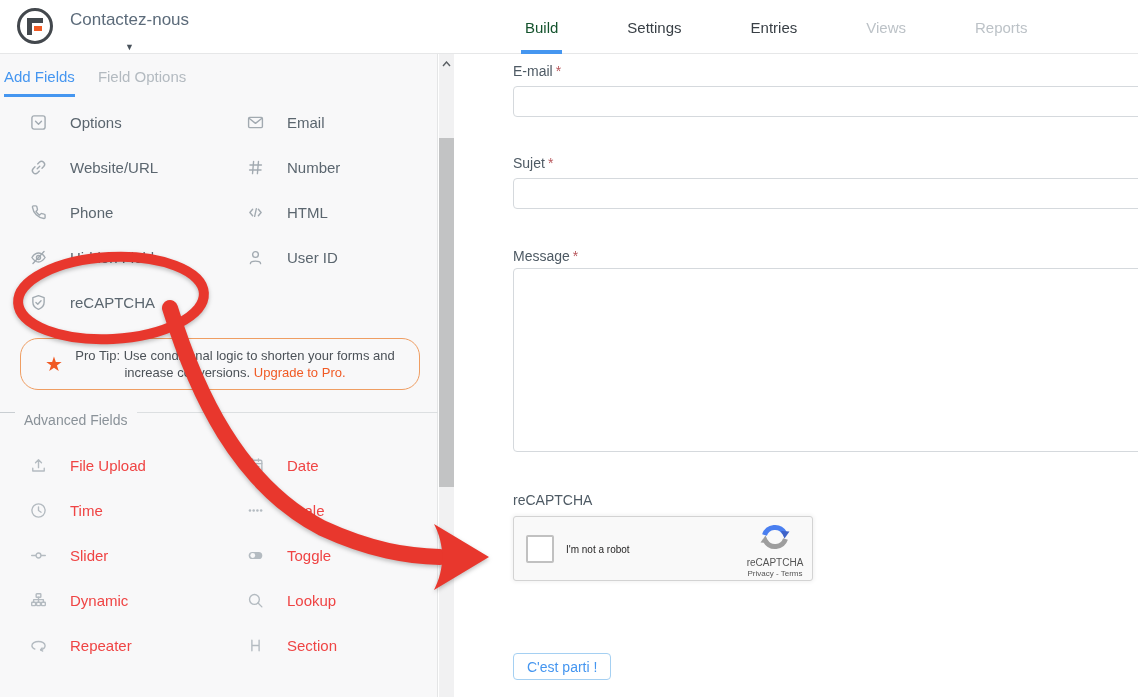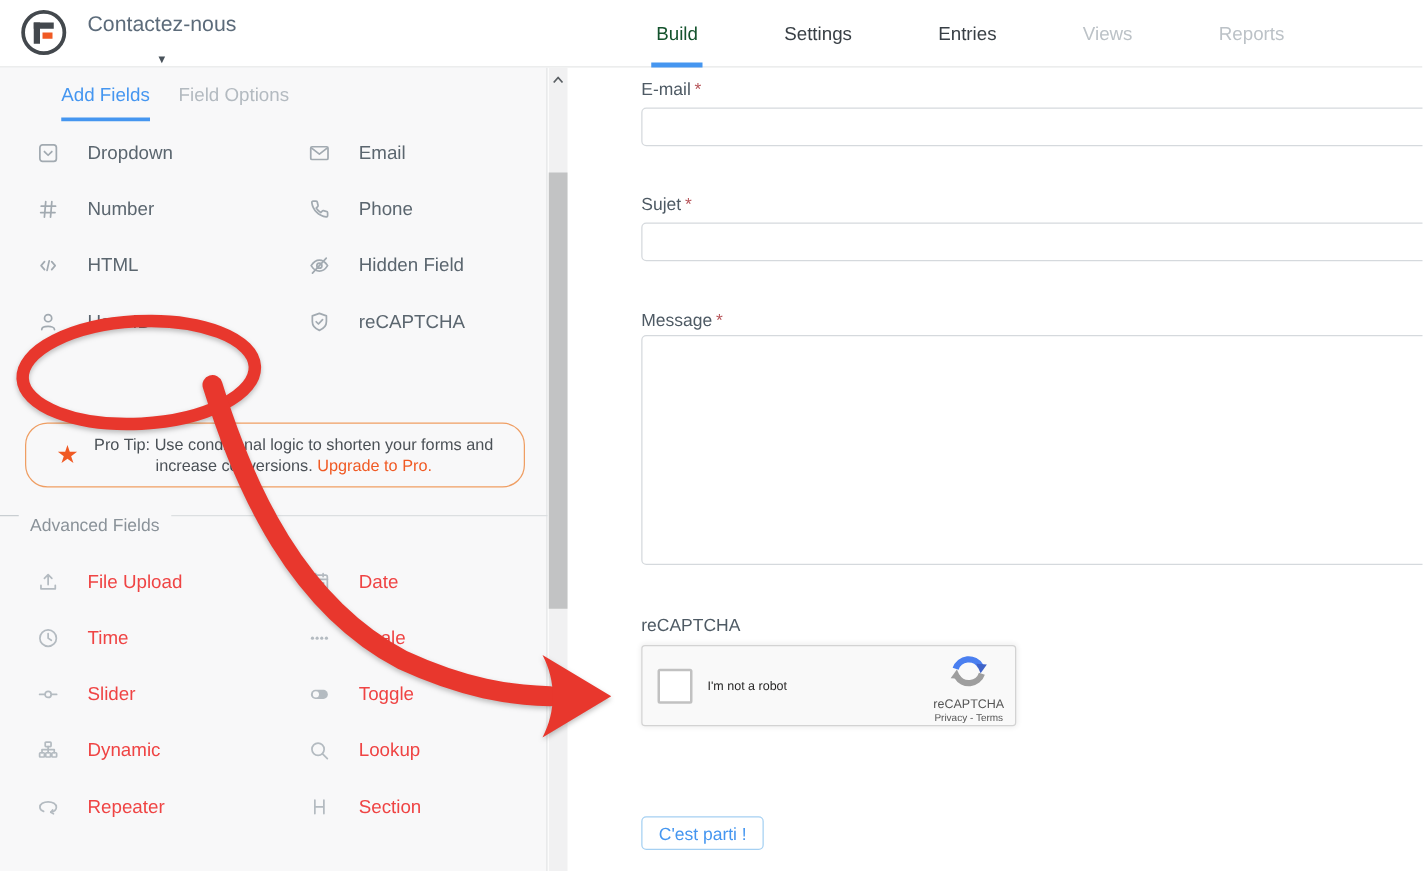"Add Fields" .stabs { margin-left: 26px -> none; padding-left: 23px -> 4px }
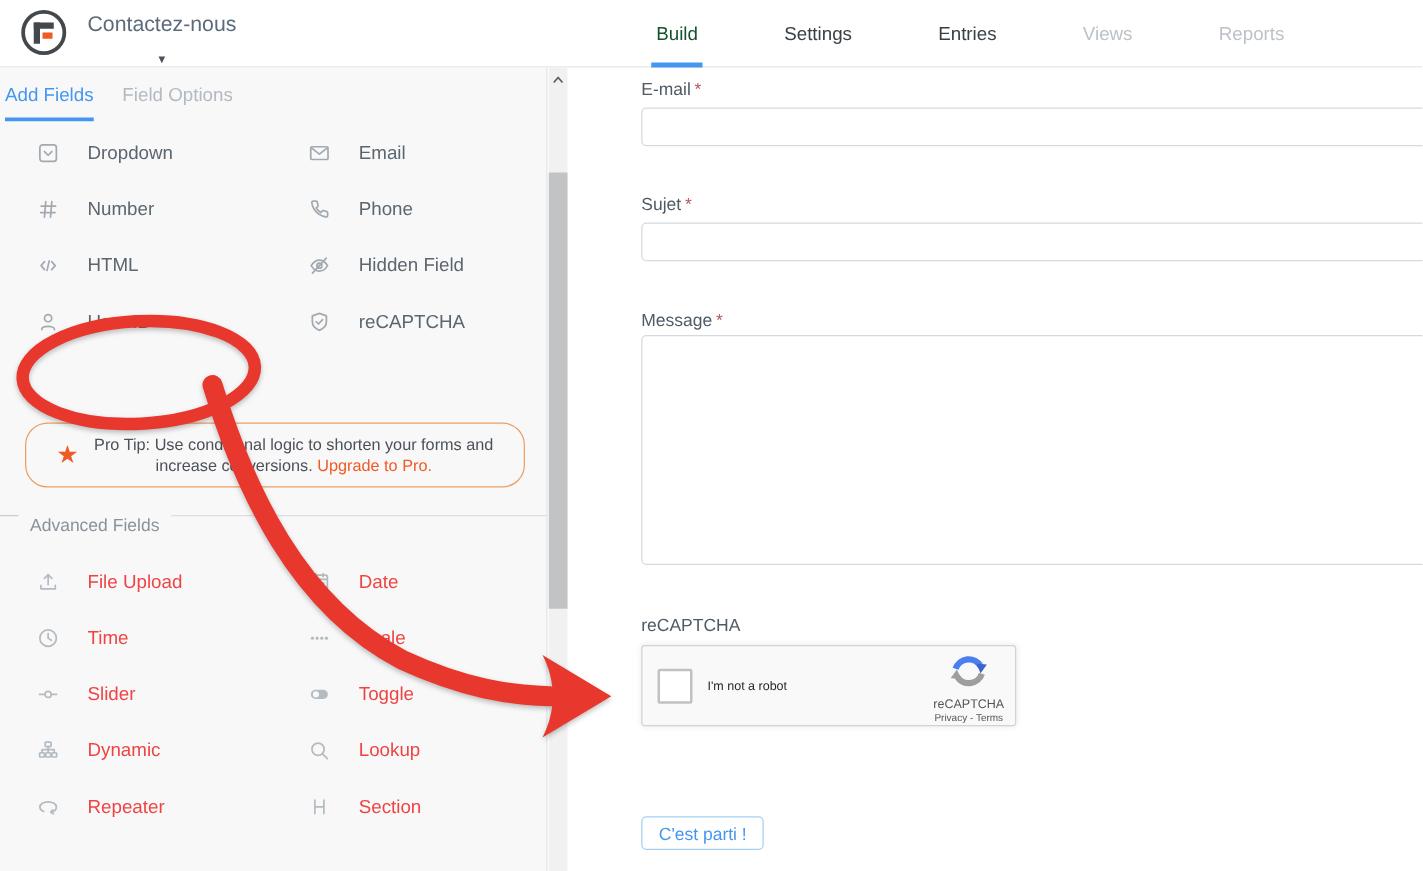"Dropdown" span.flabel { text: Dropdown -> Options }
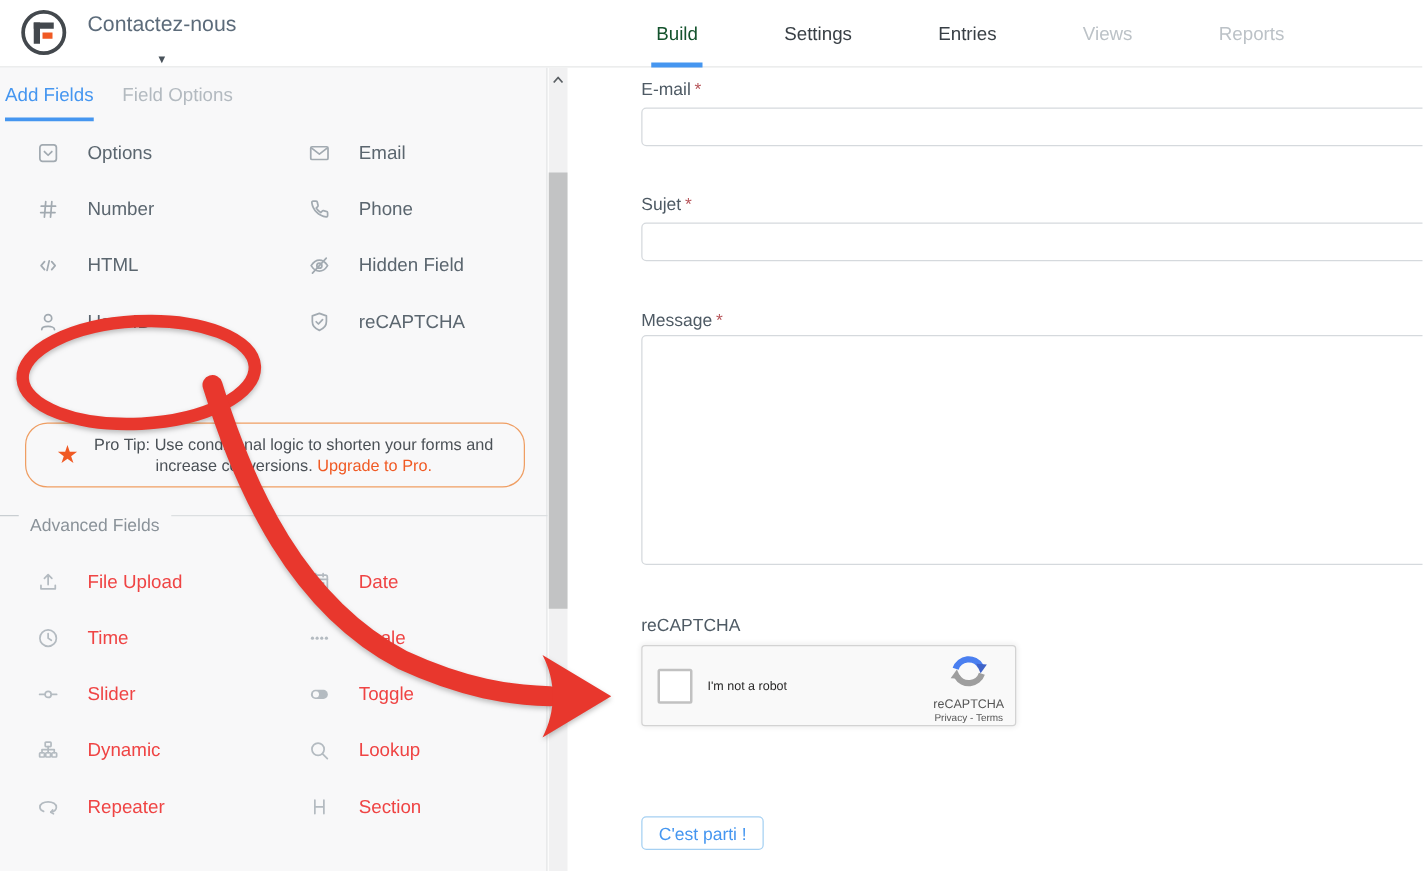"Website/URL" div.fitem { html: none -> <div> <span> <svg> <path></path> <path></path> <path></path> </svg> </span> <span>Website/URL</span> </div> }
